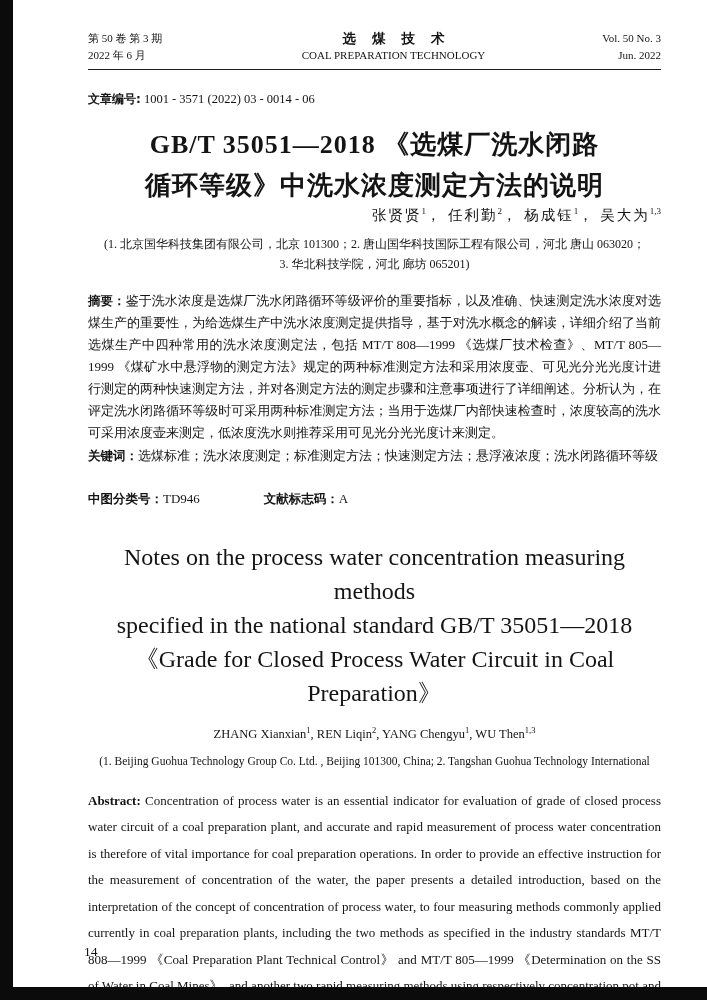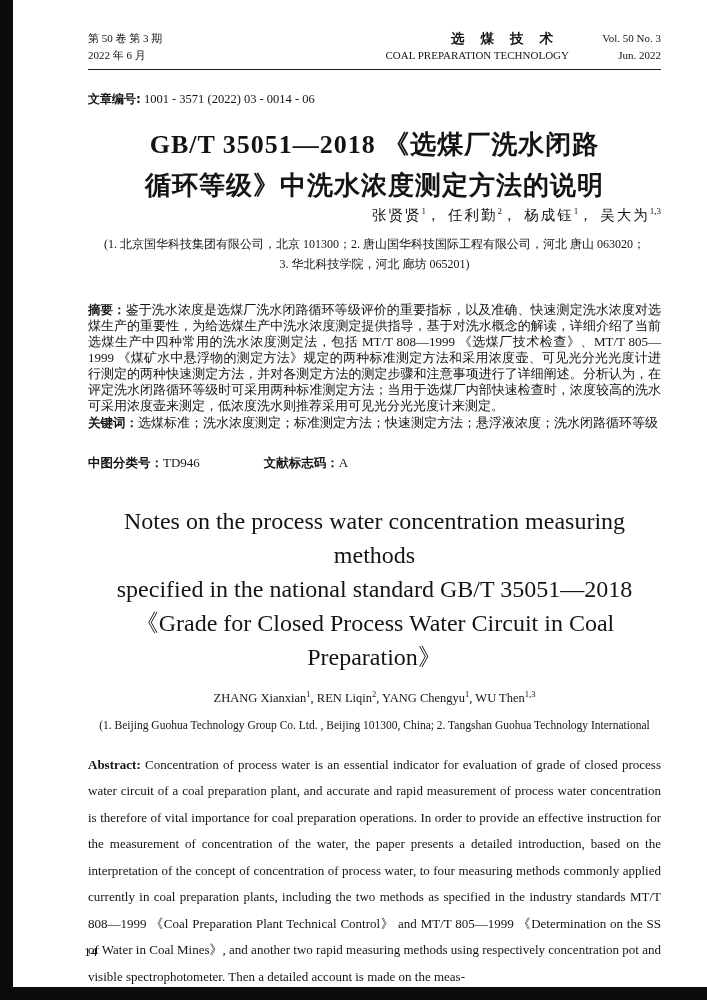"选煤技术" .hdr-center { text-align: right -> center }
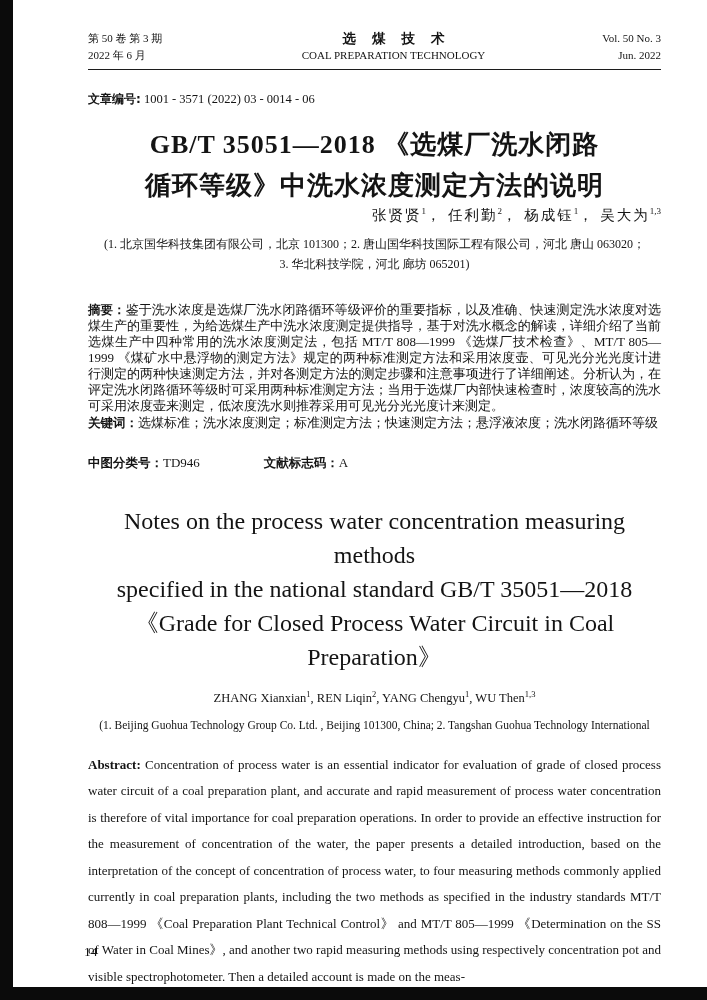"摘要：鉴于洗水浓度是选煤厂洗水闭路循环等级评价的重要指标，以及准确、快速测定洗水" .para { line-height: 16px -> 22px; margin: 28px 0 0 0 -> 16px 0 0 0 }
